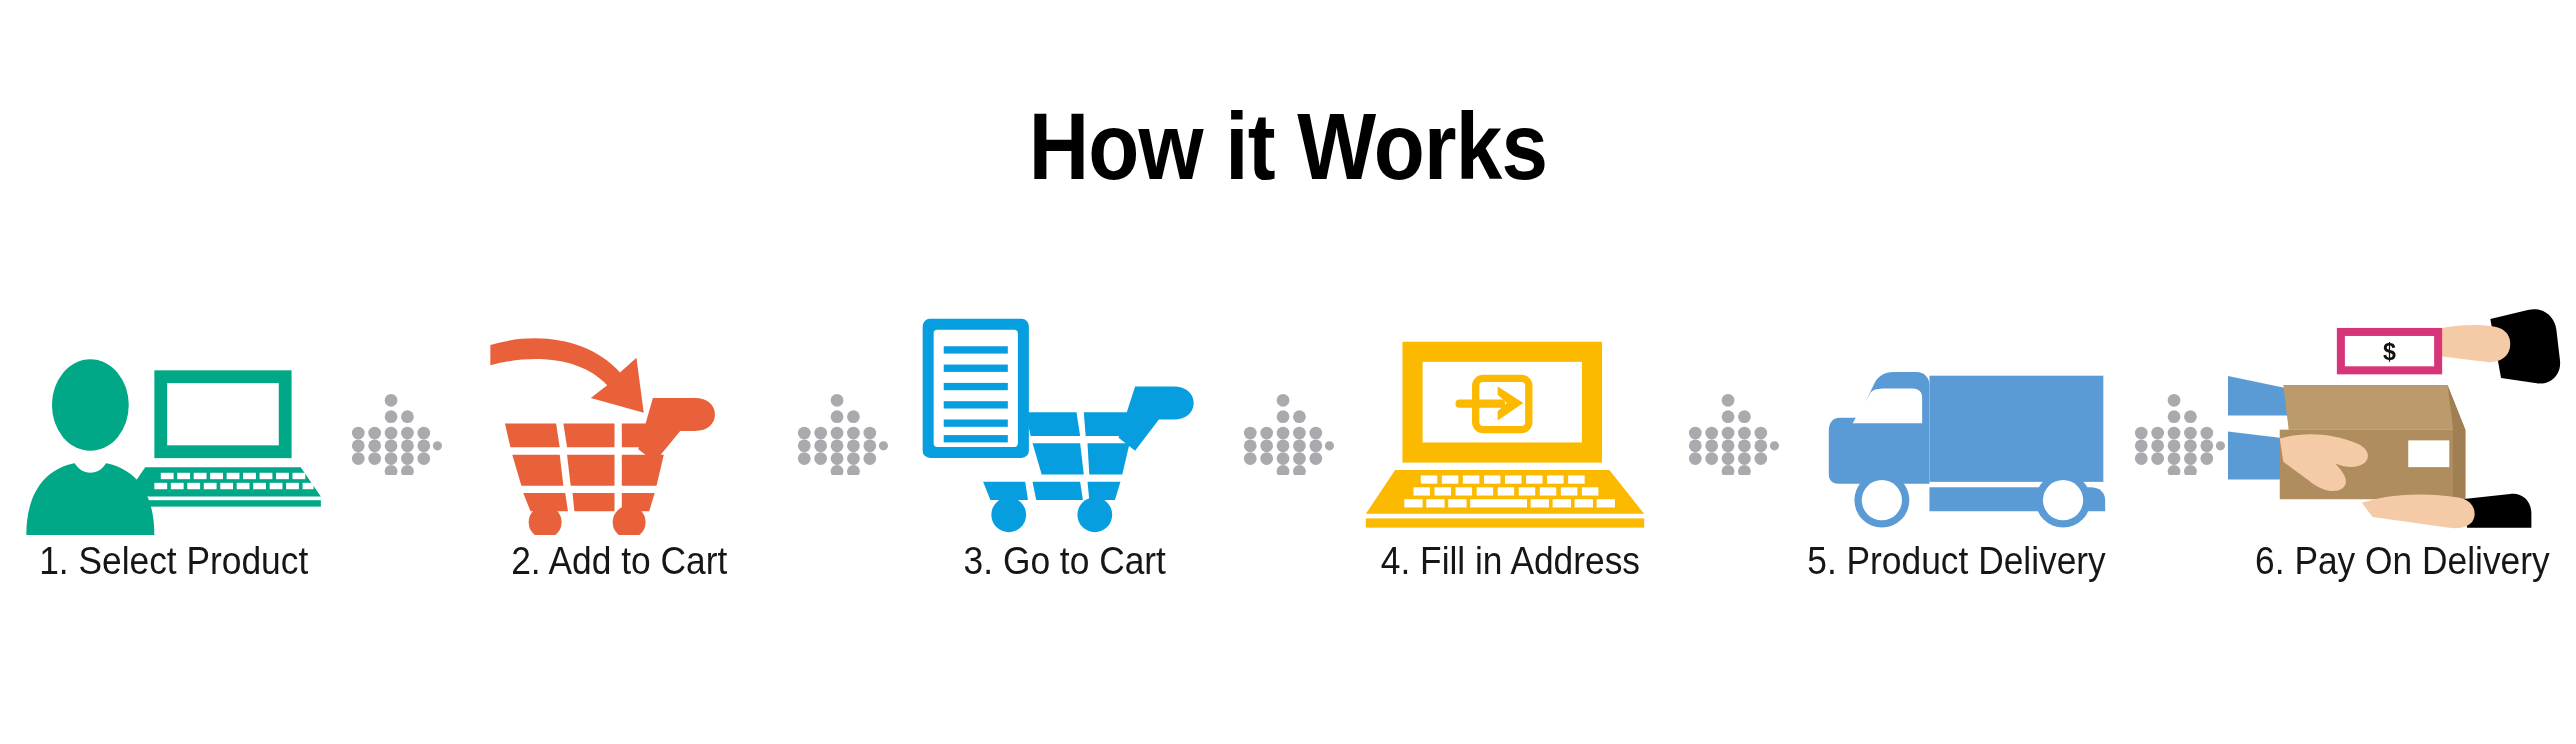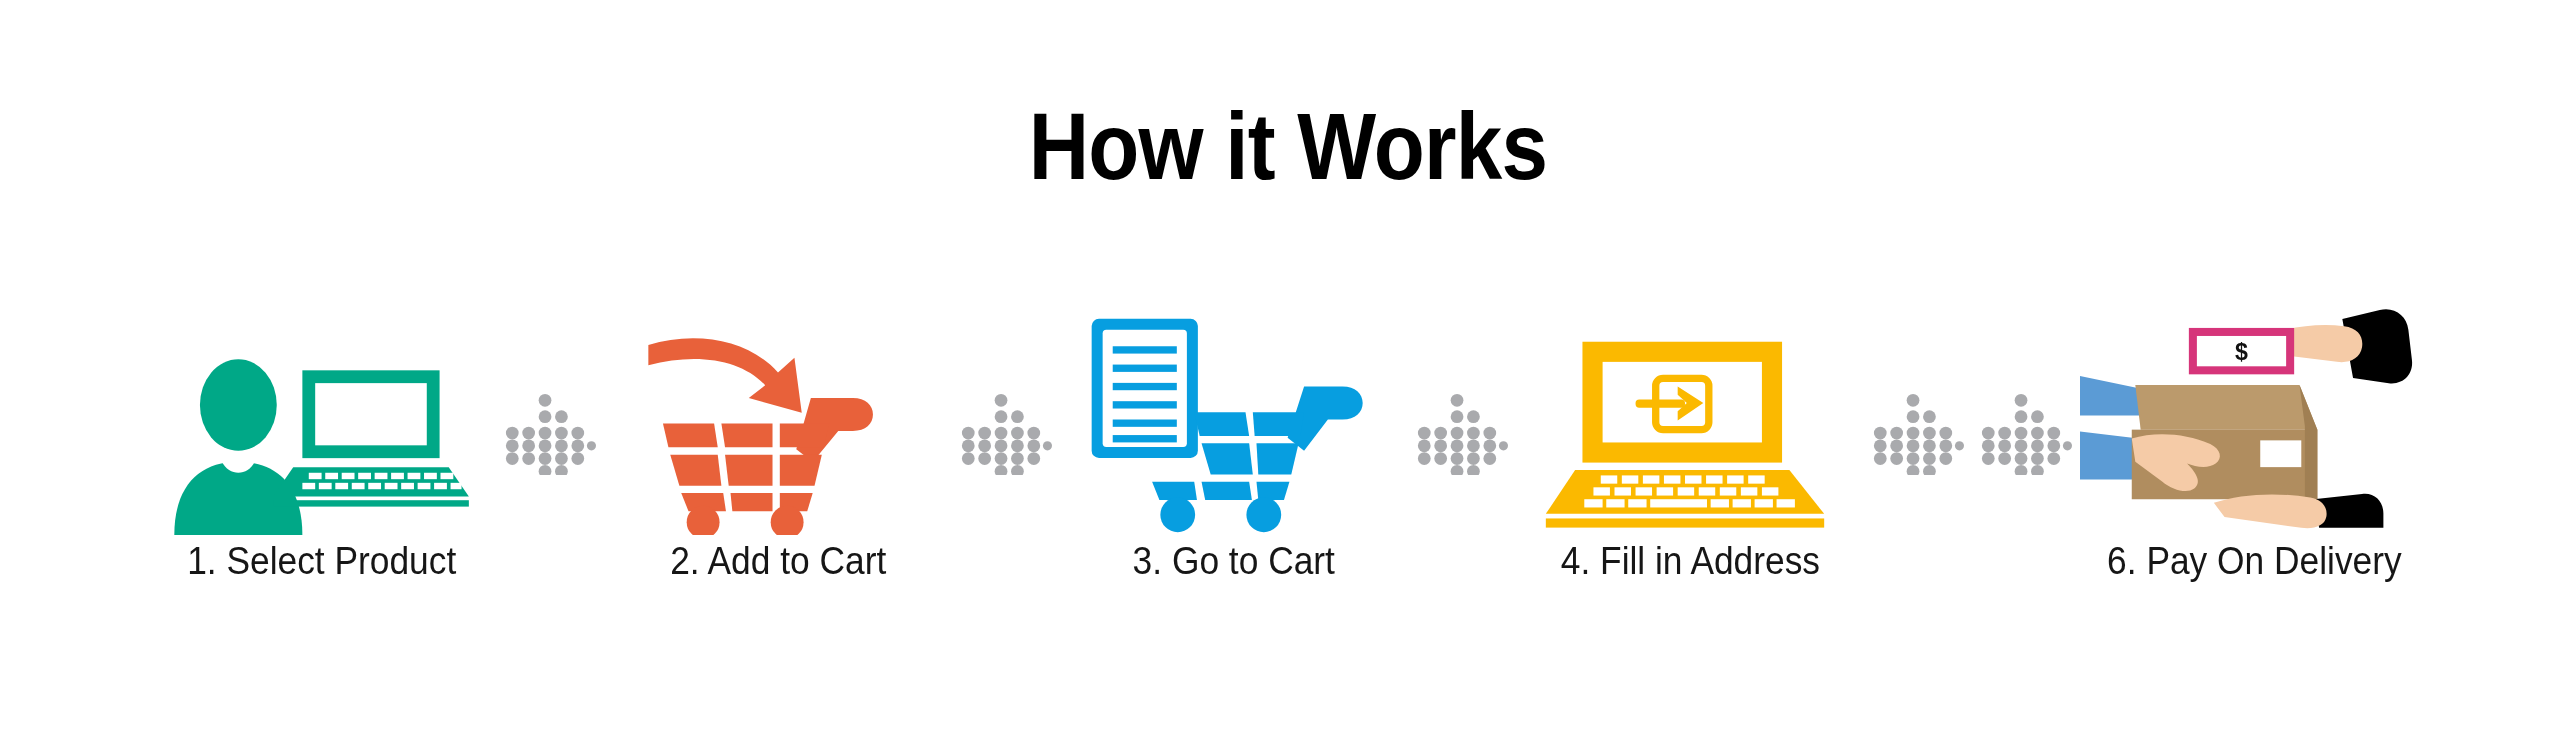"5. Product Delivery" div.step { html: none -> <div> <div> <svg> <rect></rect> <path></path> <path></path> <path></path> <circle></circle> <circle></circle> <circle></circle> <circle></circle> </svg> </div> <div>5. Product Delivery</div> </div> }
